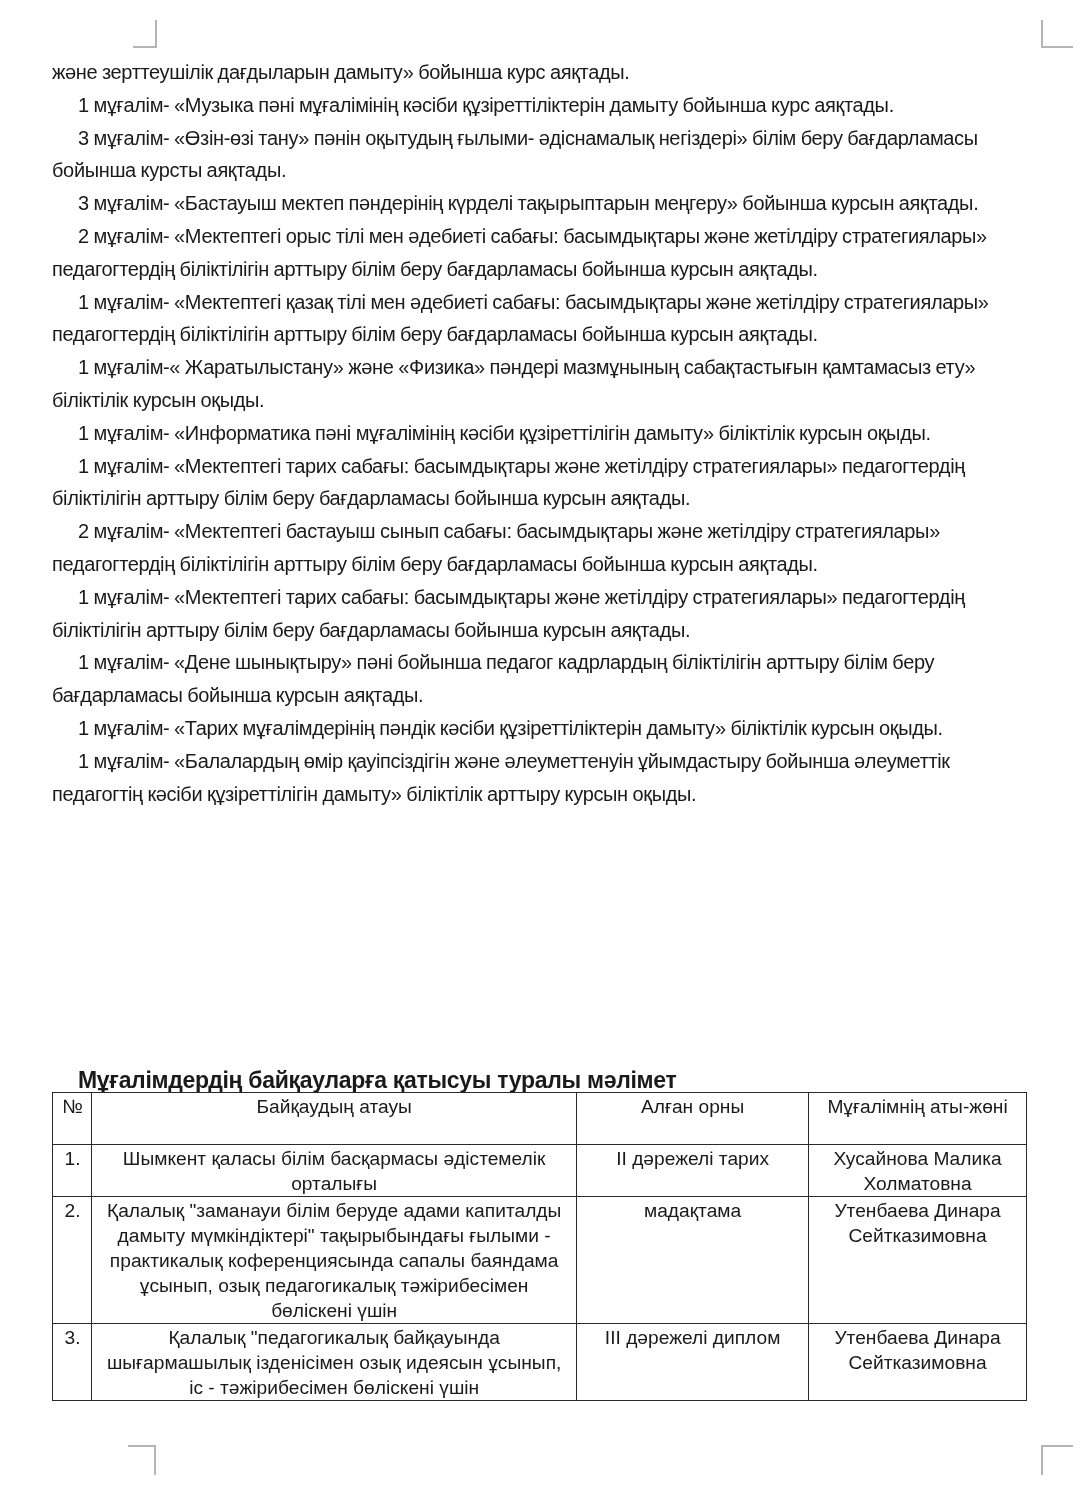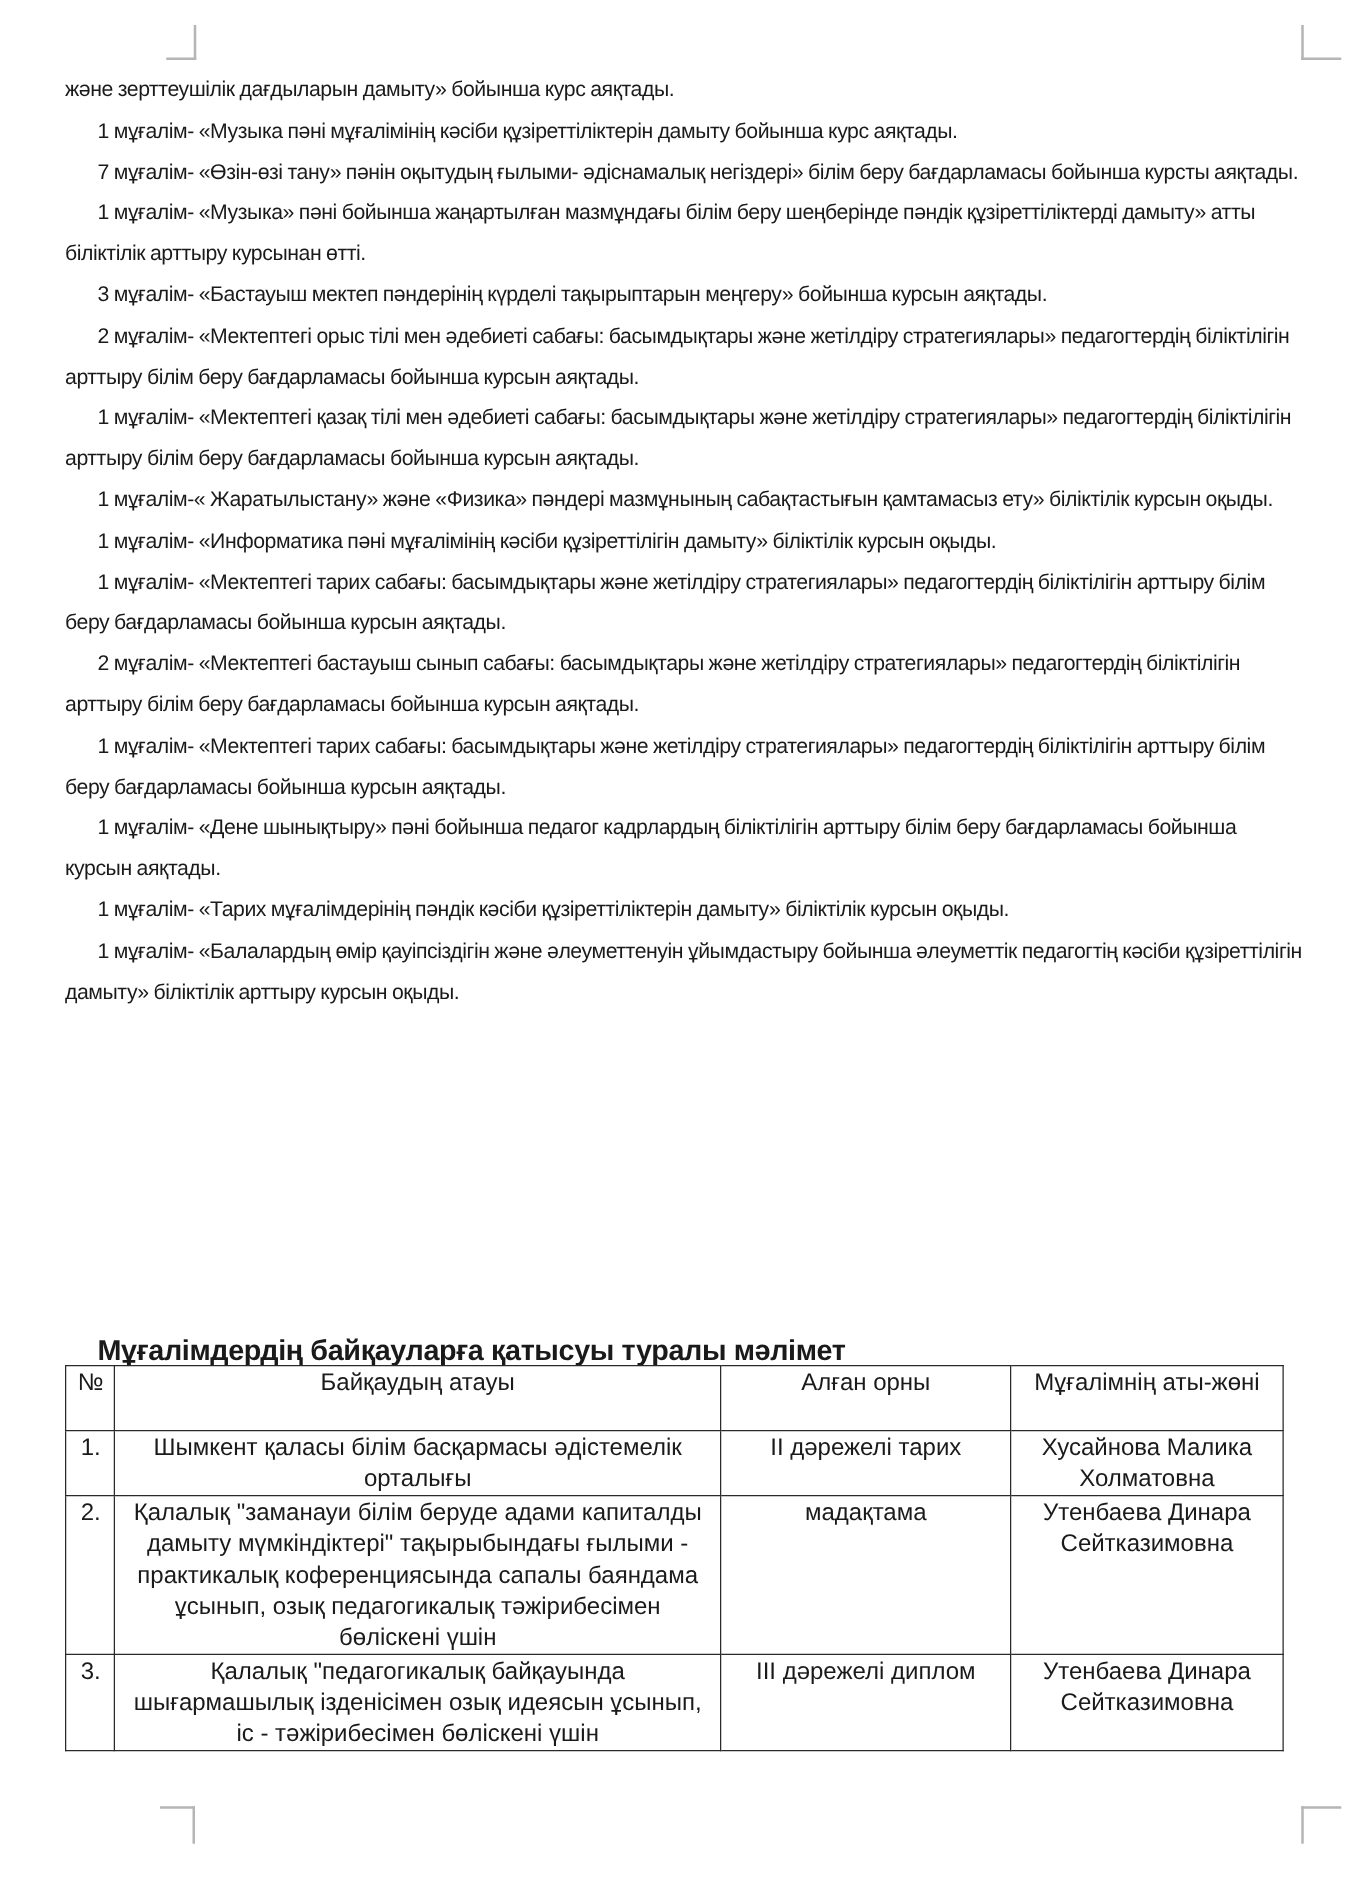"және зерттеушілік дағдыларын дамыту»" .body-text { font-size: 17px -> 20px }
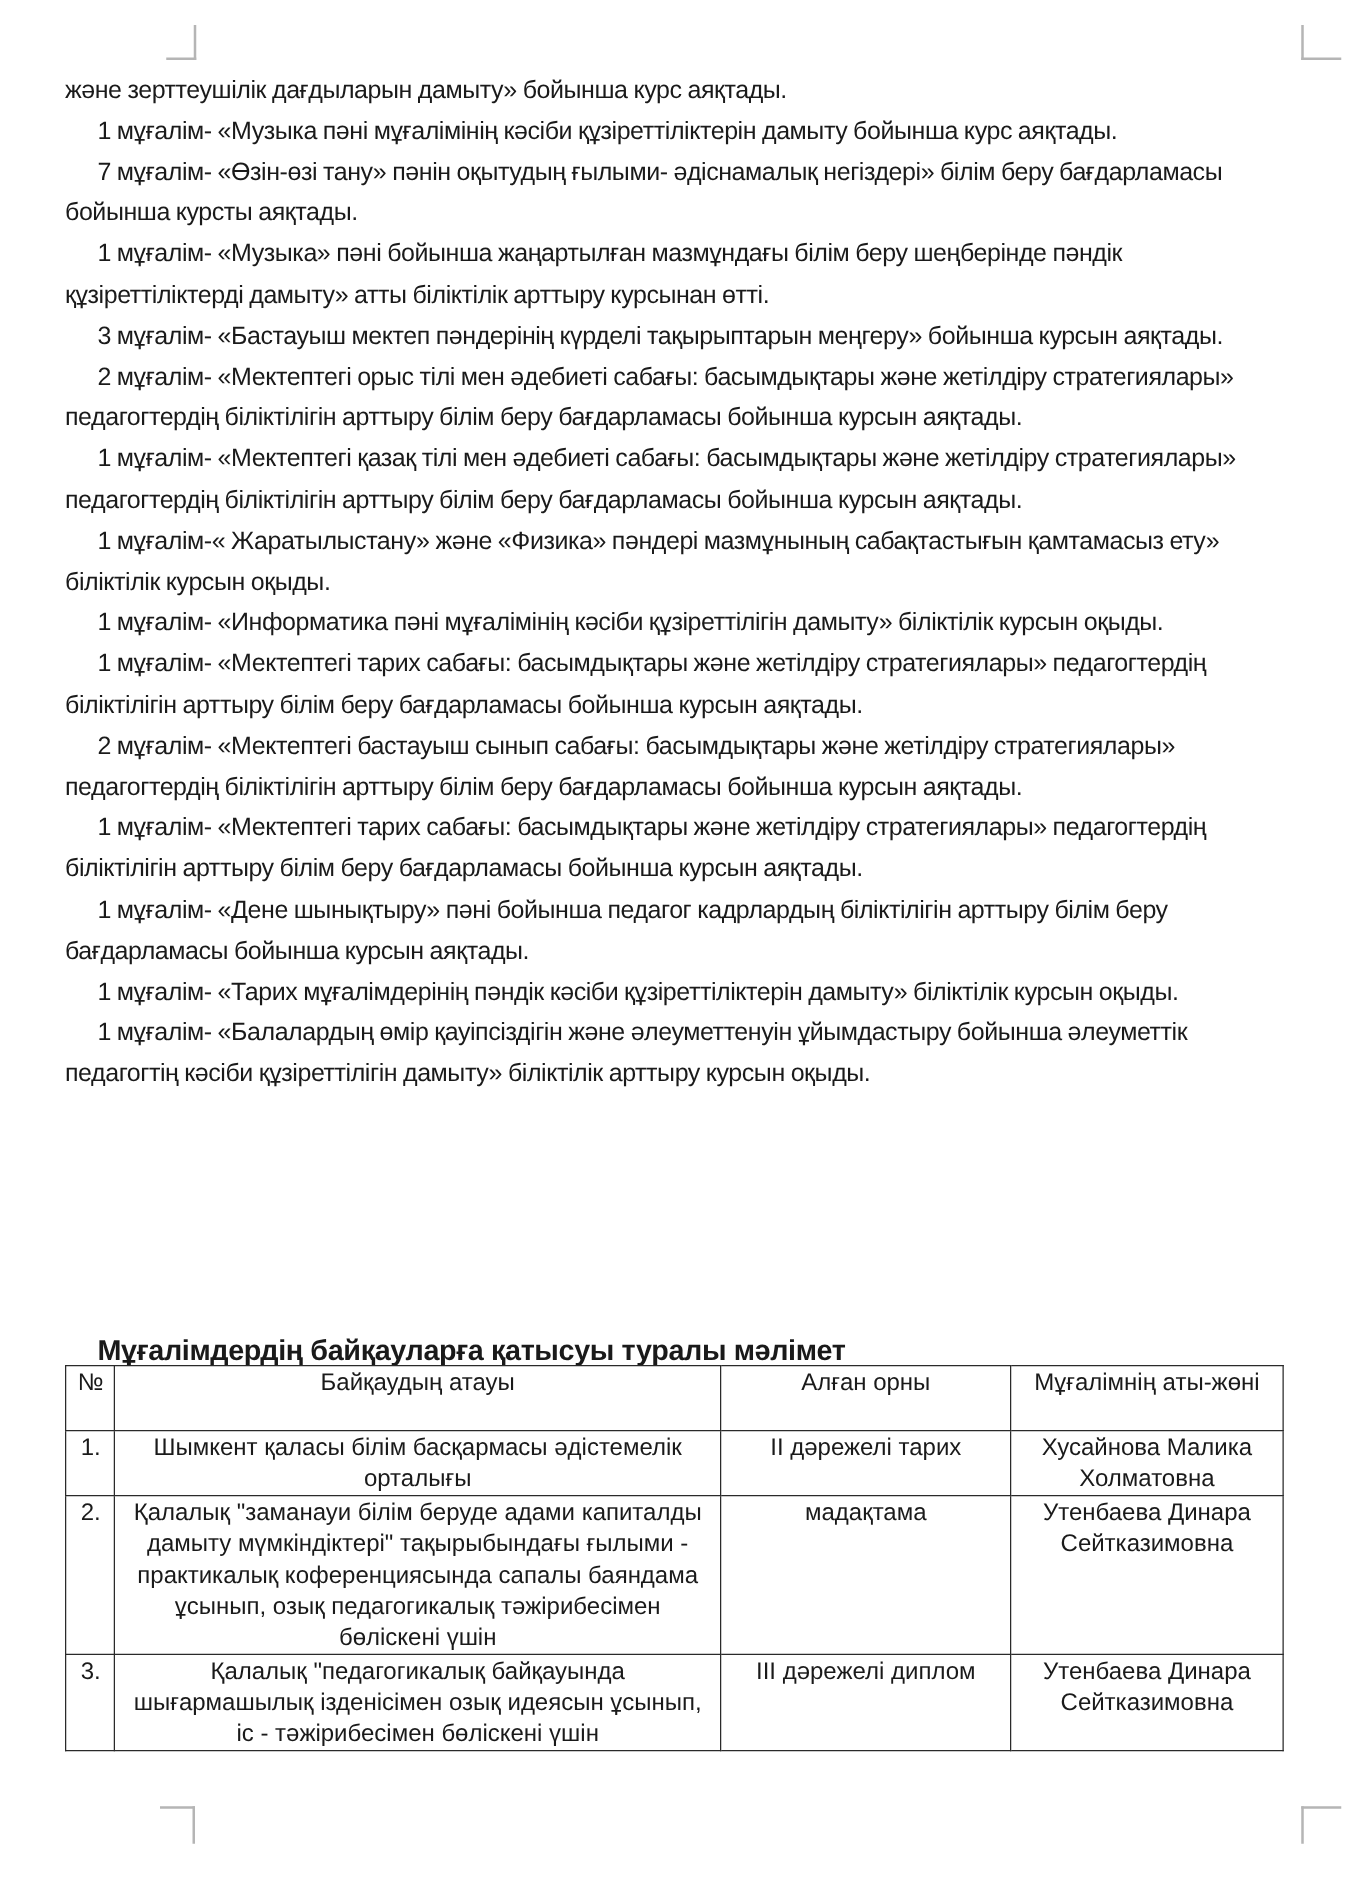"7 мұғалім- «Өзін-өзі тану» пәнін" p.indent { text: 7 -> 3 }
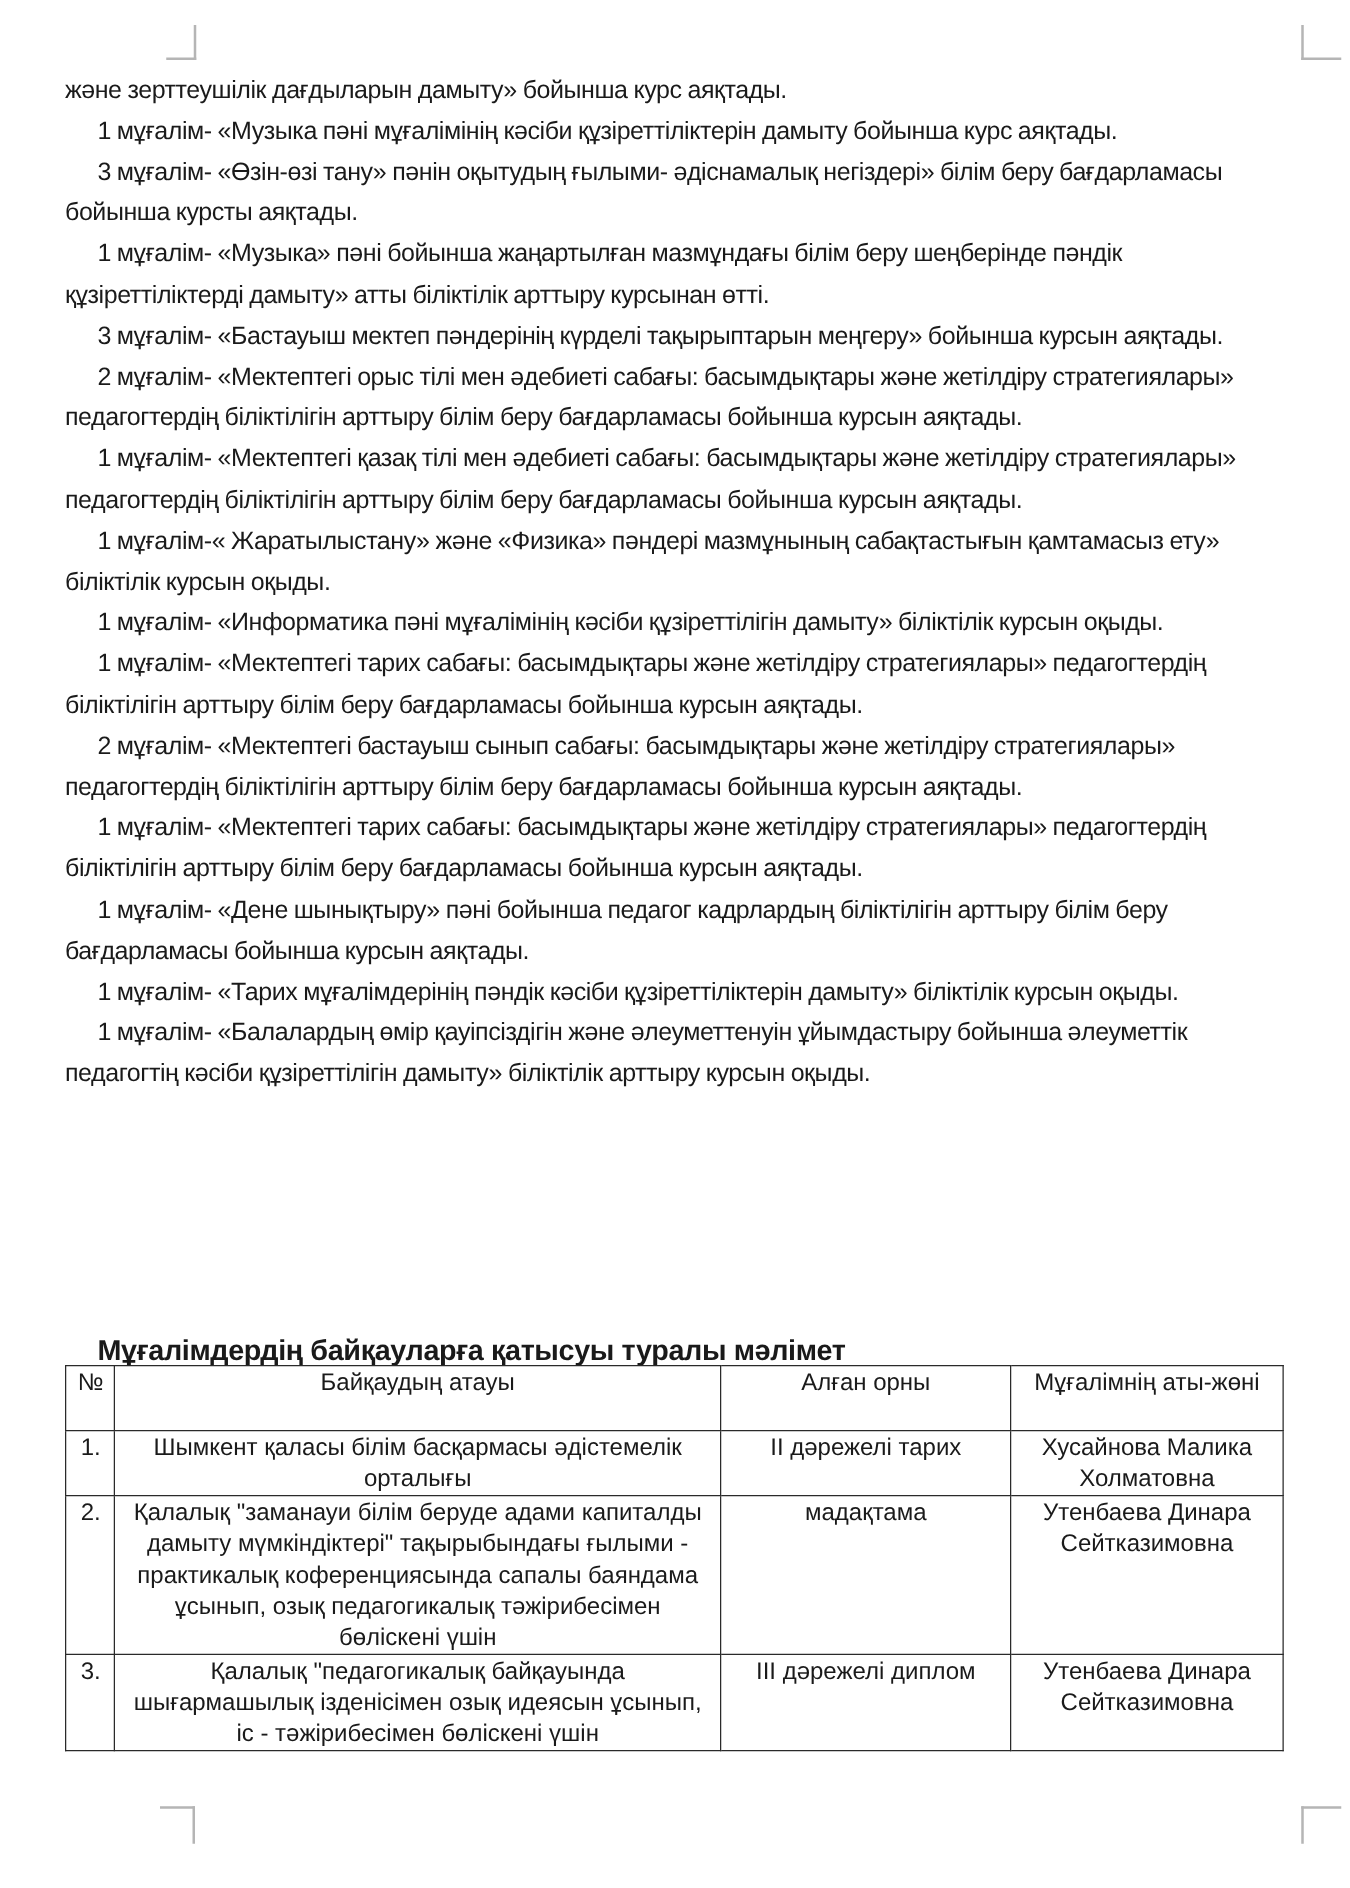"1 мұғалім- «Музыка» пәні бойынша" p.indent { html: <p>1 мұғалім- «Музыка» пәні бойынша жаңартылған мазмұндағы білім беру шеңберінде пәндік құзіреттіліктерді дамыту» атты біліктілік арттыру курсынан өтті.</p> -> none }
